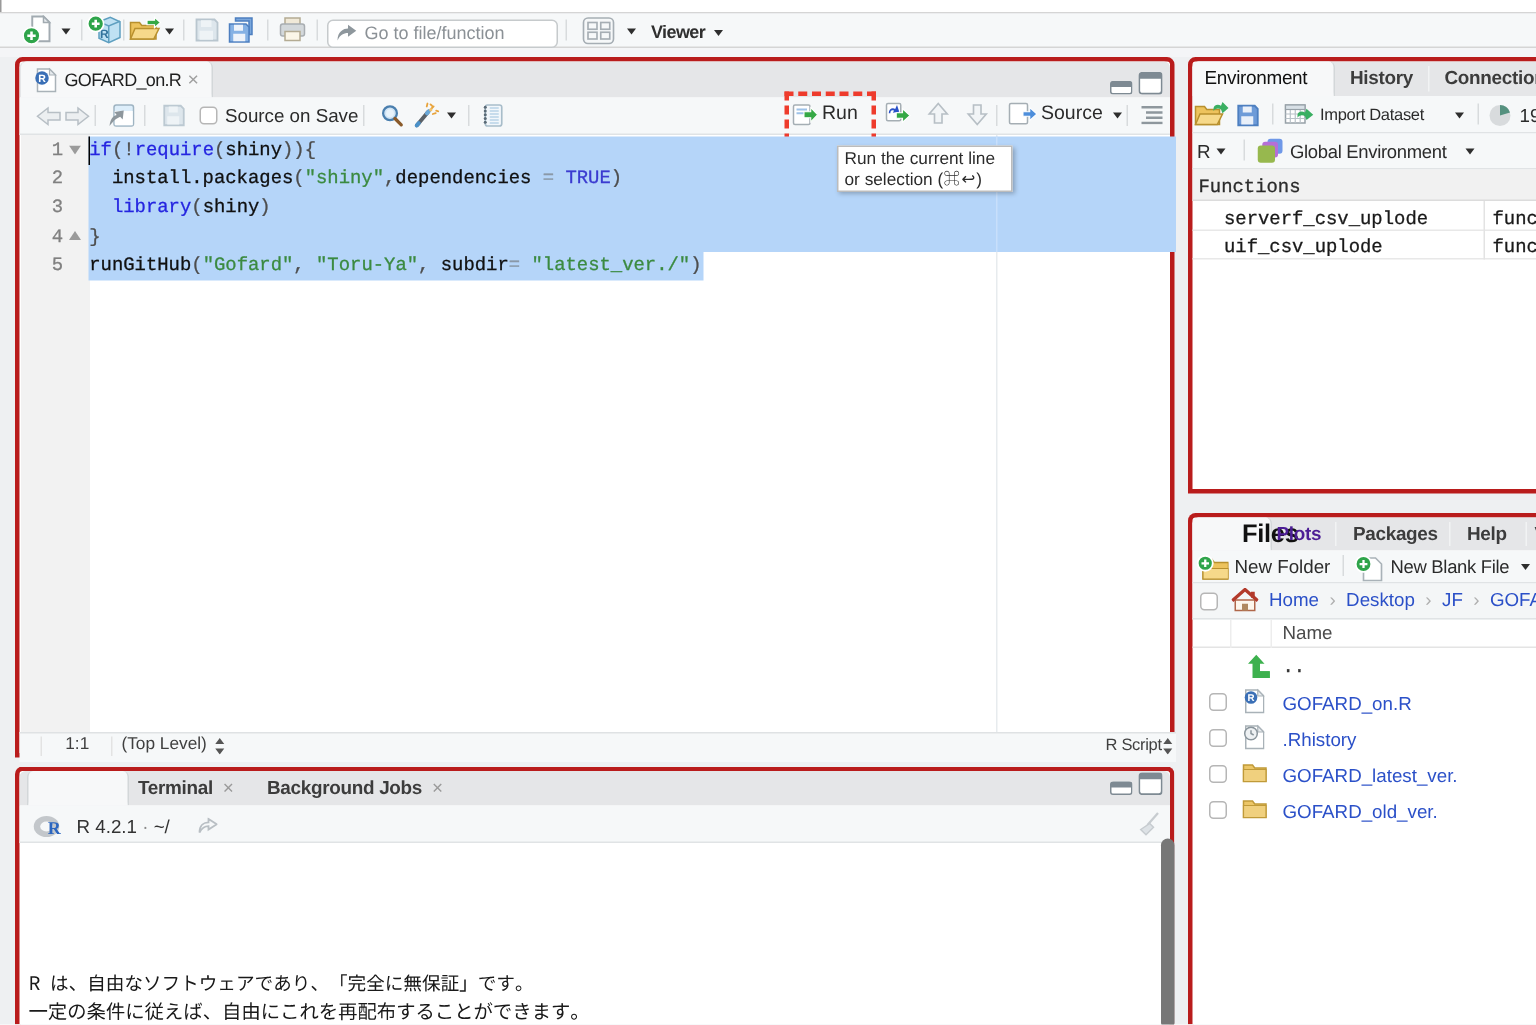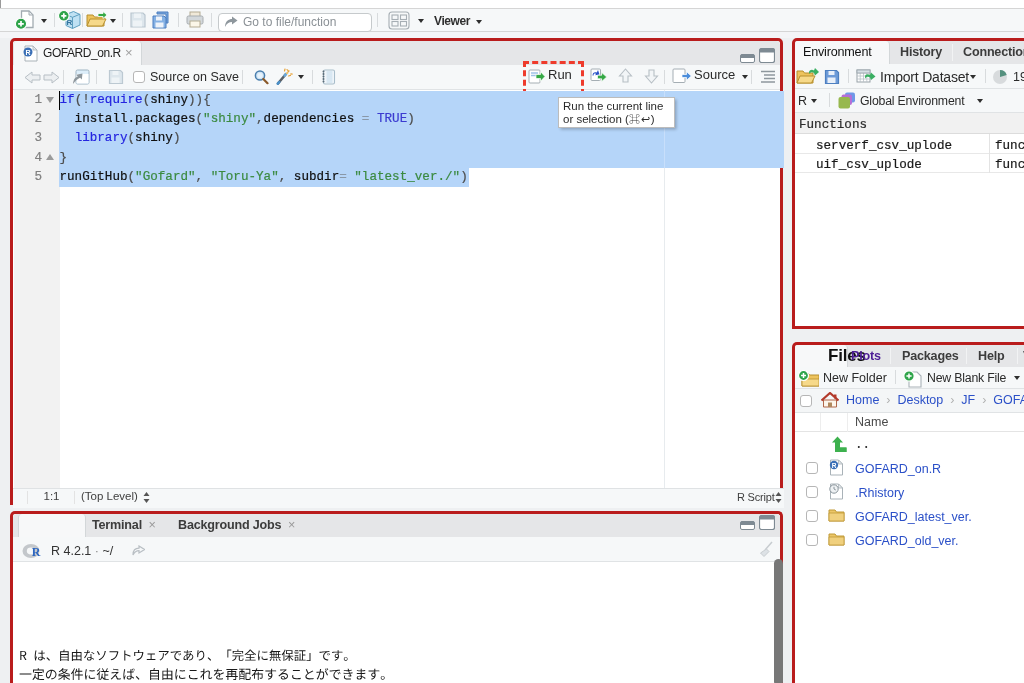"Import Dataset" div.abs { font-size: 14px -> 11px }
